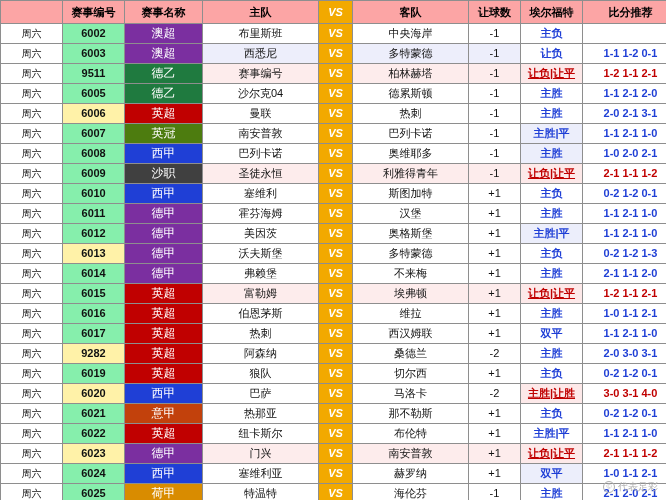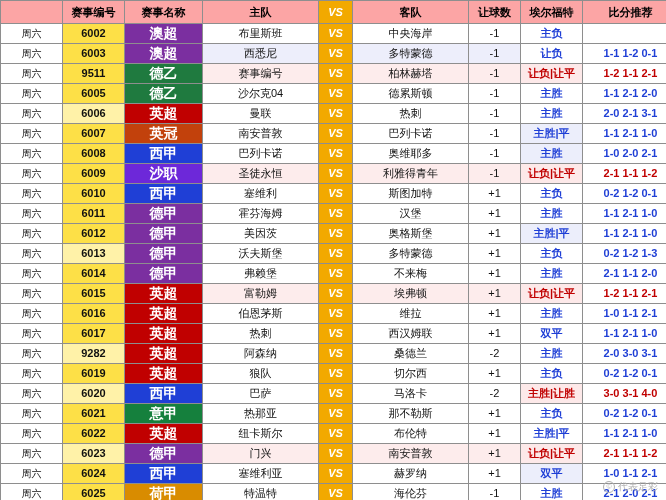"6002" td.no { background: #fde047 -> #86efac }
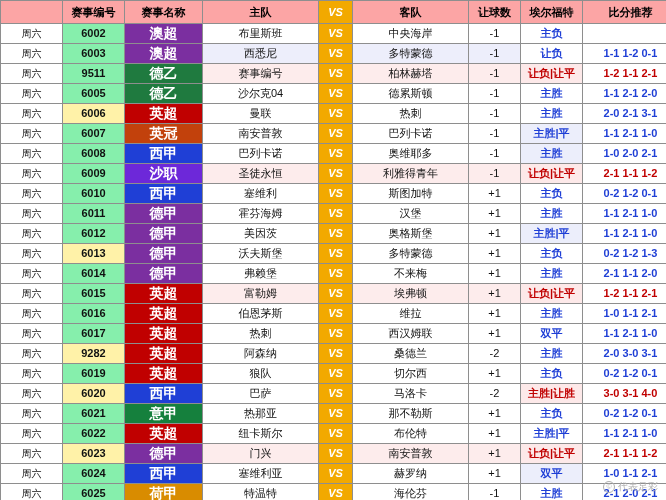"澳超" td.league { font-size: 14px -> 12px; font-weight: bold -> normal }
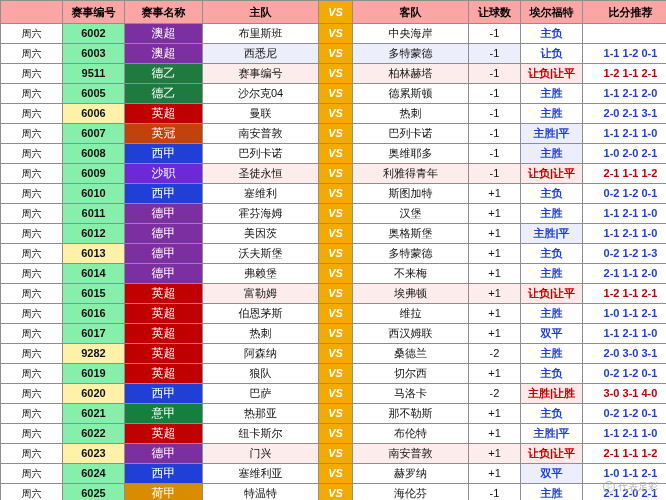"让负|让平" .hl-rec-red { text-decoration: none -> underline }
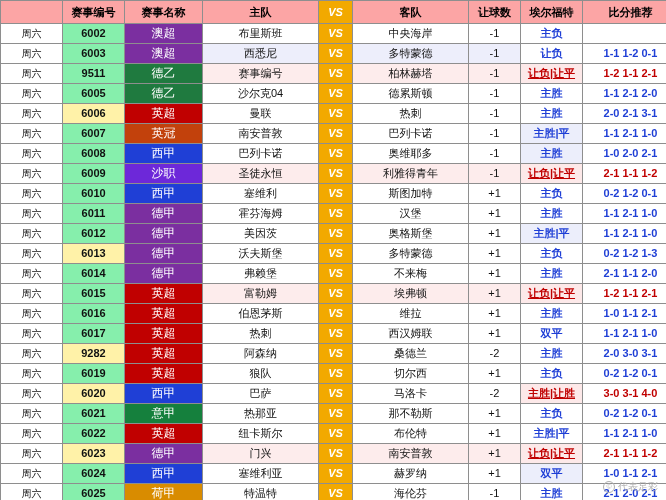"英冠" td.league { background: #c2410c -> #4d7c0f }
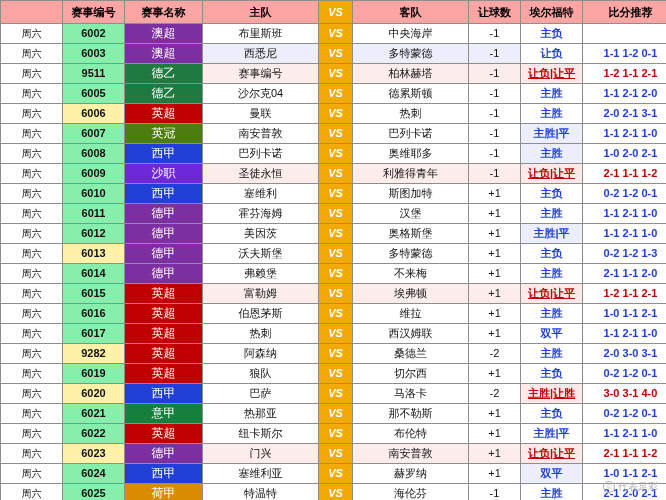"沙职" td.league { background: #6d28d9 -> #404040 }
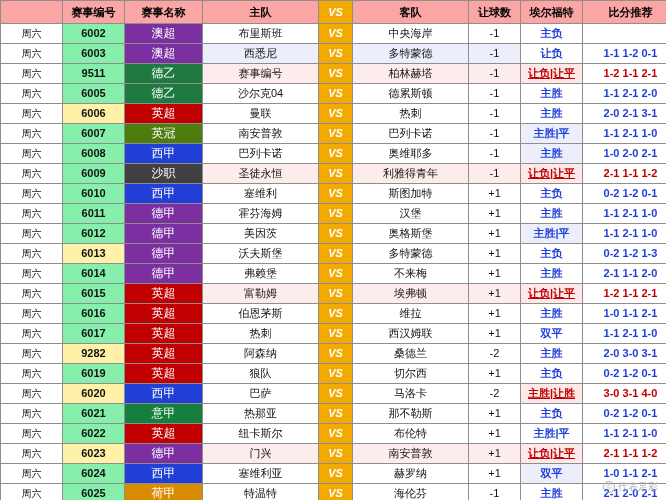"意甲" td.league { background: #15803d -> #c2410c }
